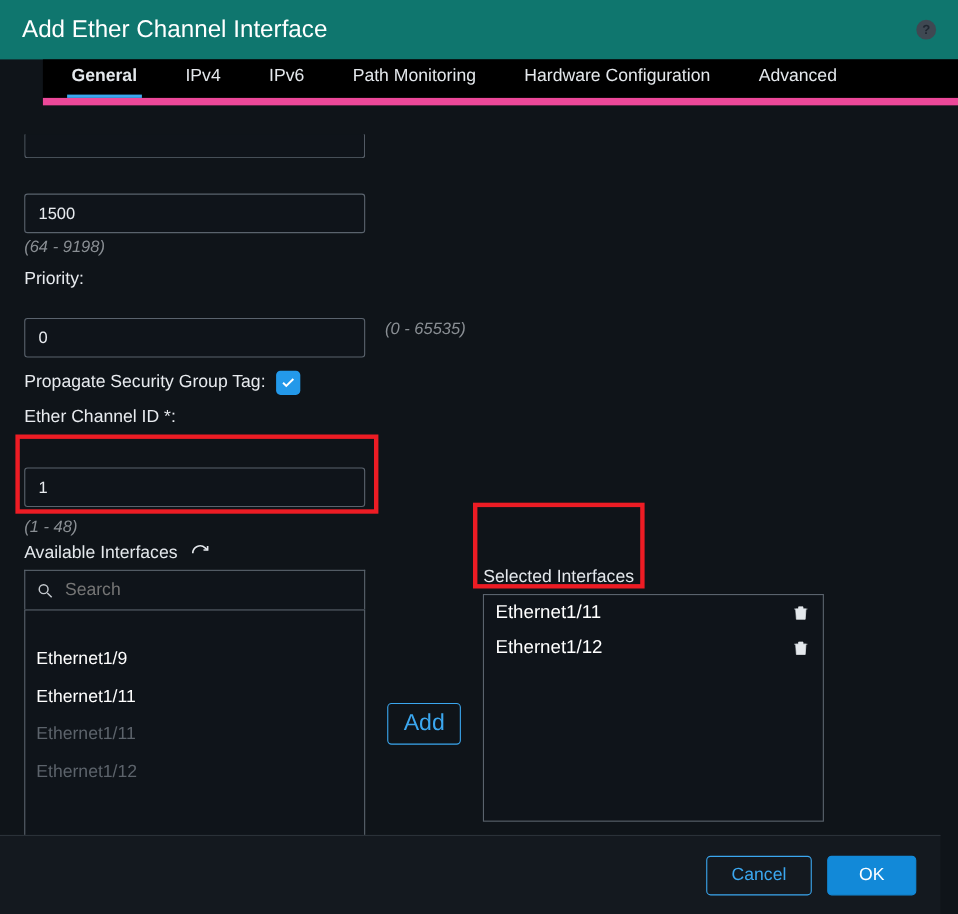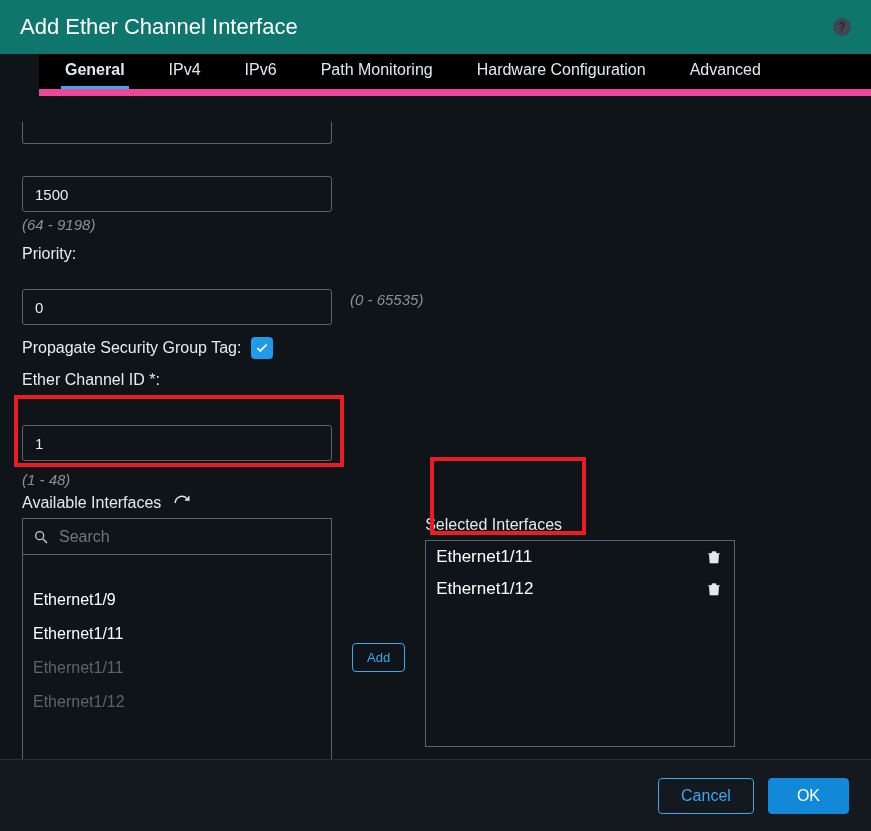"Add" .add-btn { font-size: 13px -> 21px }
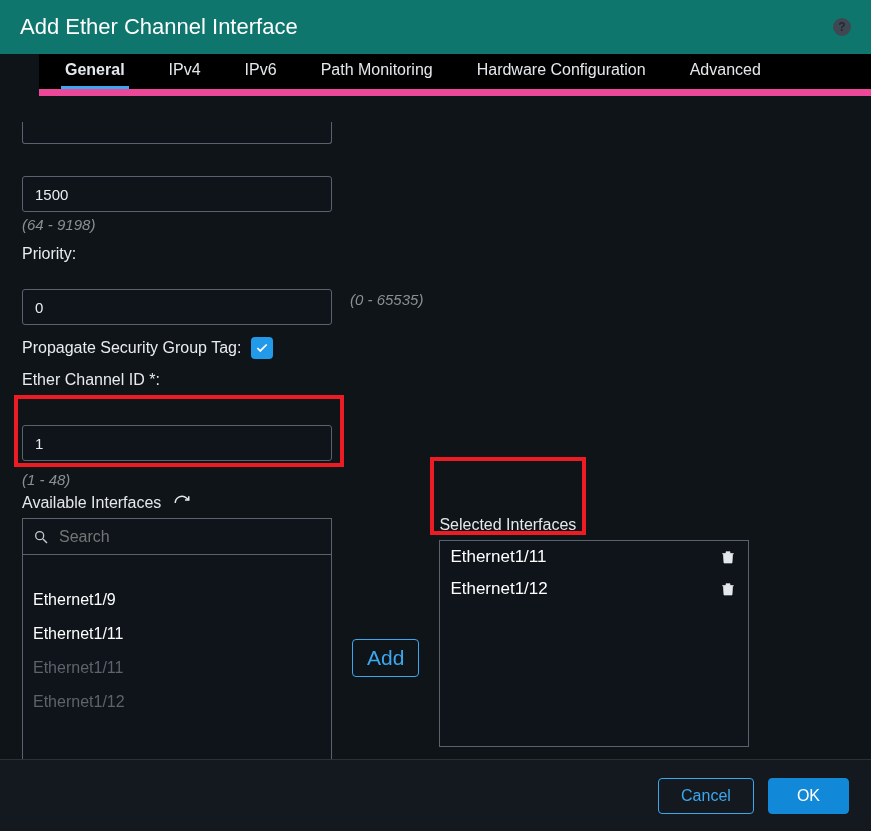"Cancel" .footer { right: 0 -> 16px }
